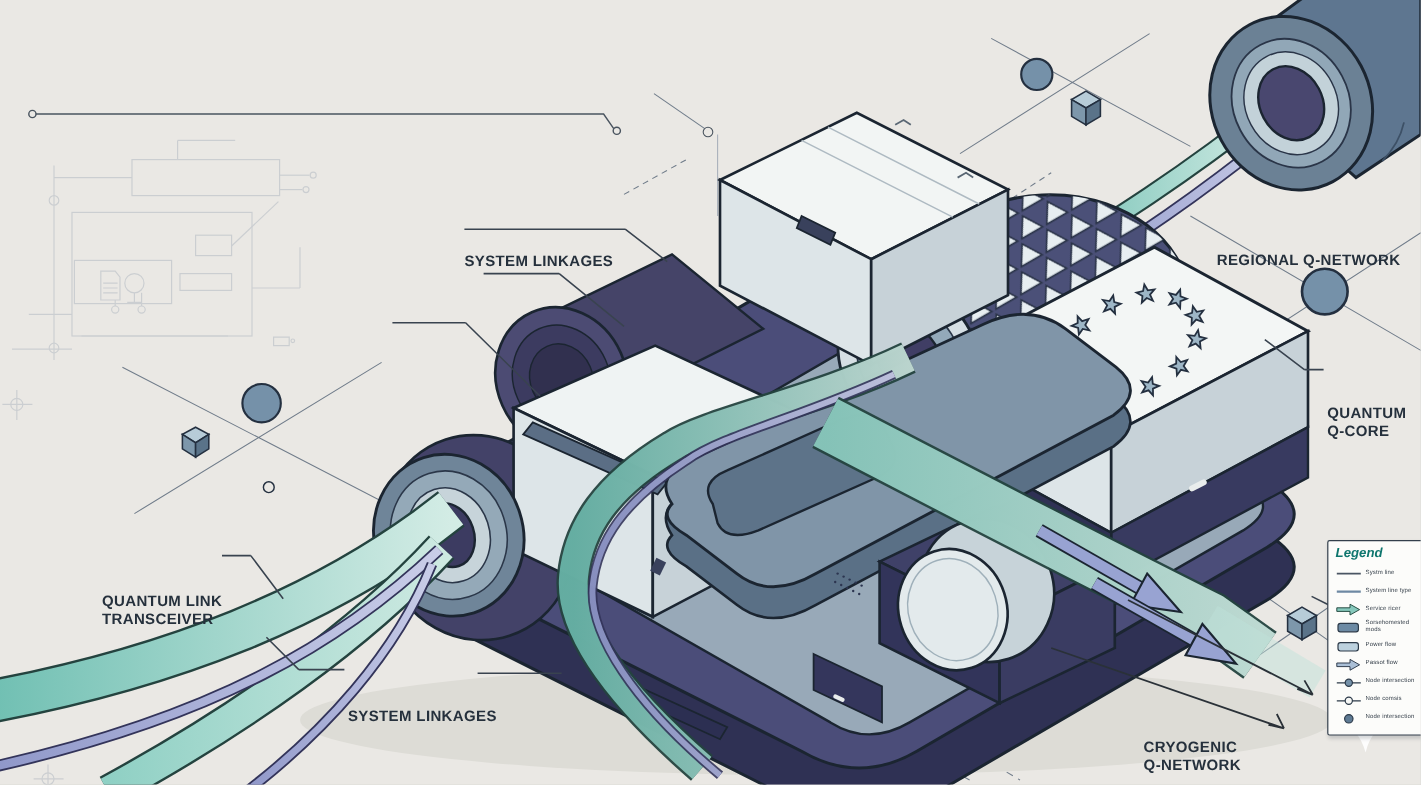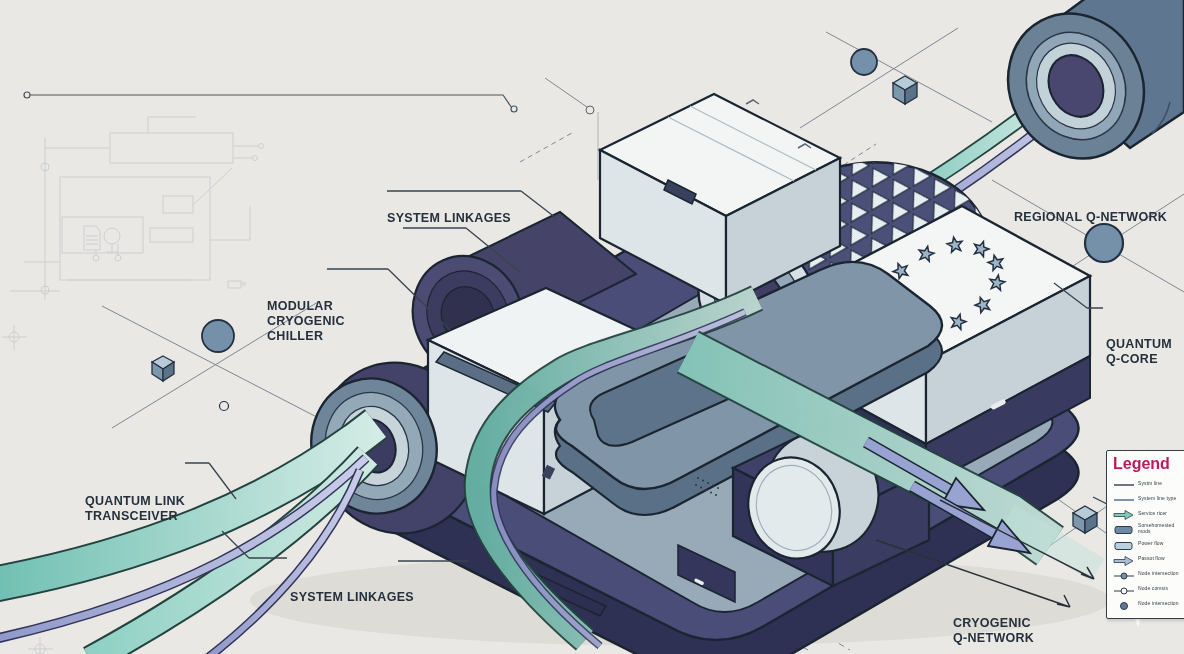"MODULAR" div.lbl { html: <div>MODULAR CRYOGENIC CHILLER</div> -> none }
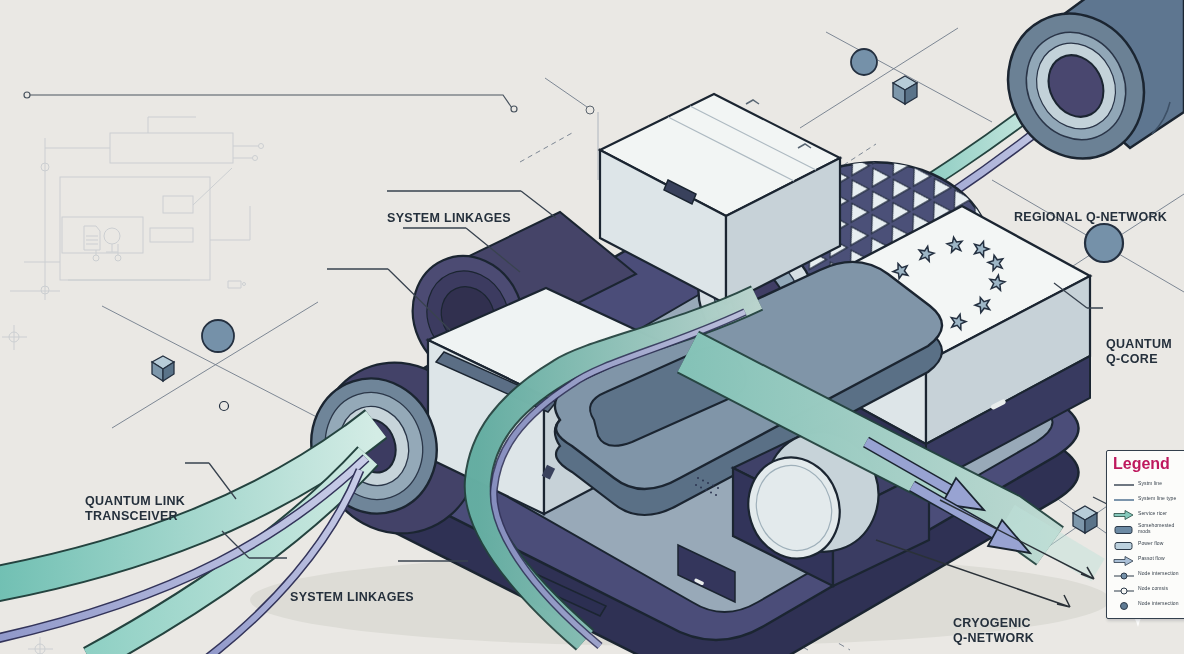"Legend" .legend-title { color: #be185d -> #0f766e; font-size: 16px -> 11px; font-style: none -> italic }
